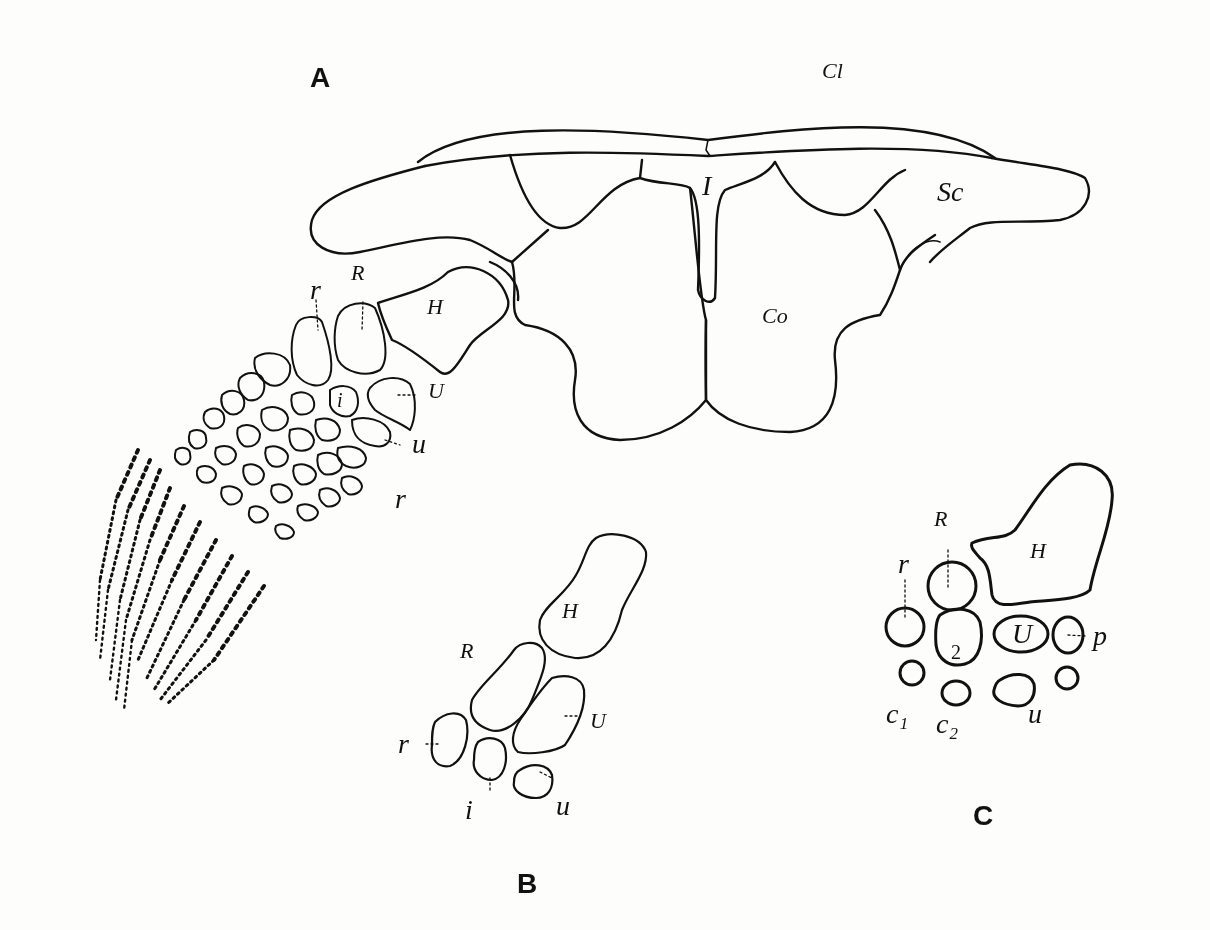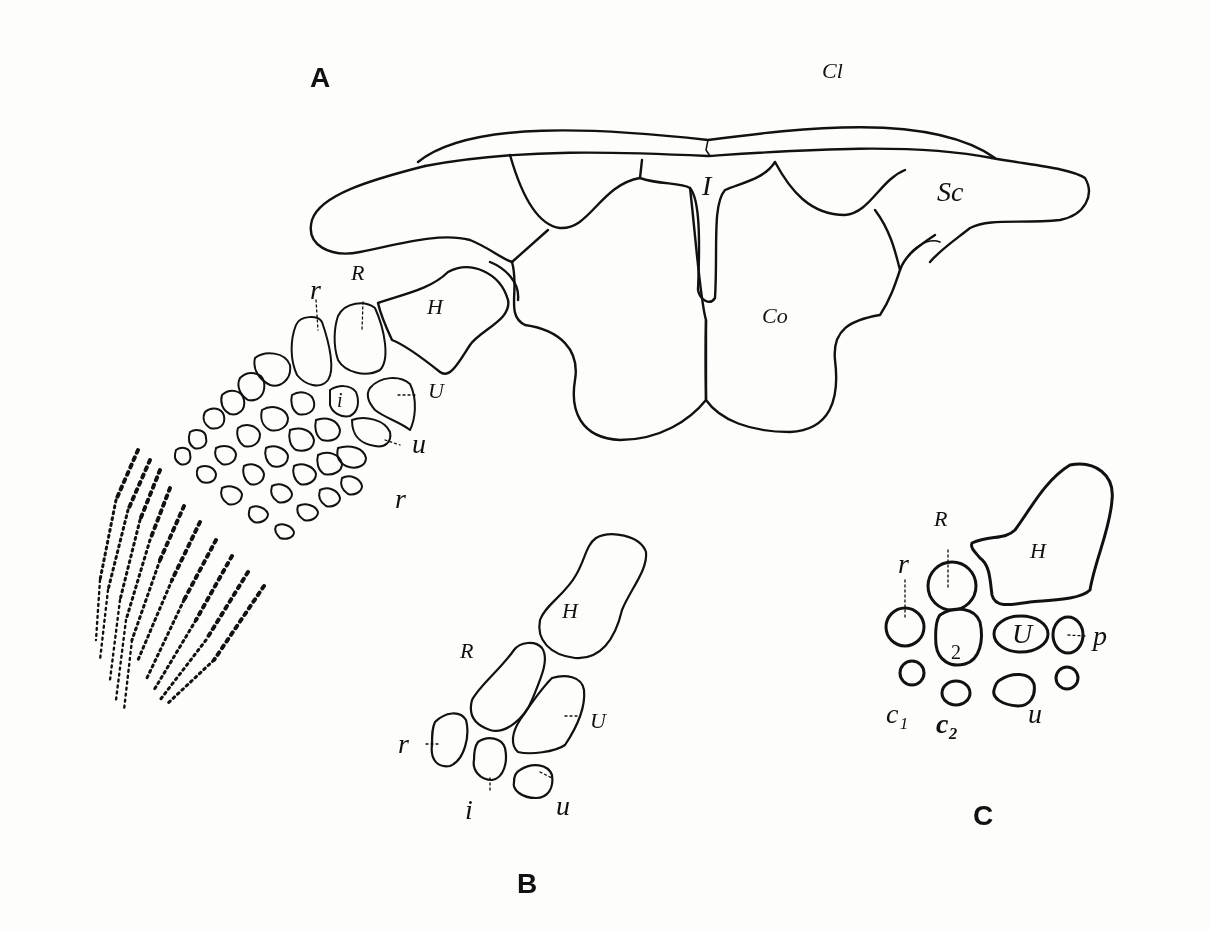"c₂" div.lbl { font-weight: bold -> none }
